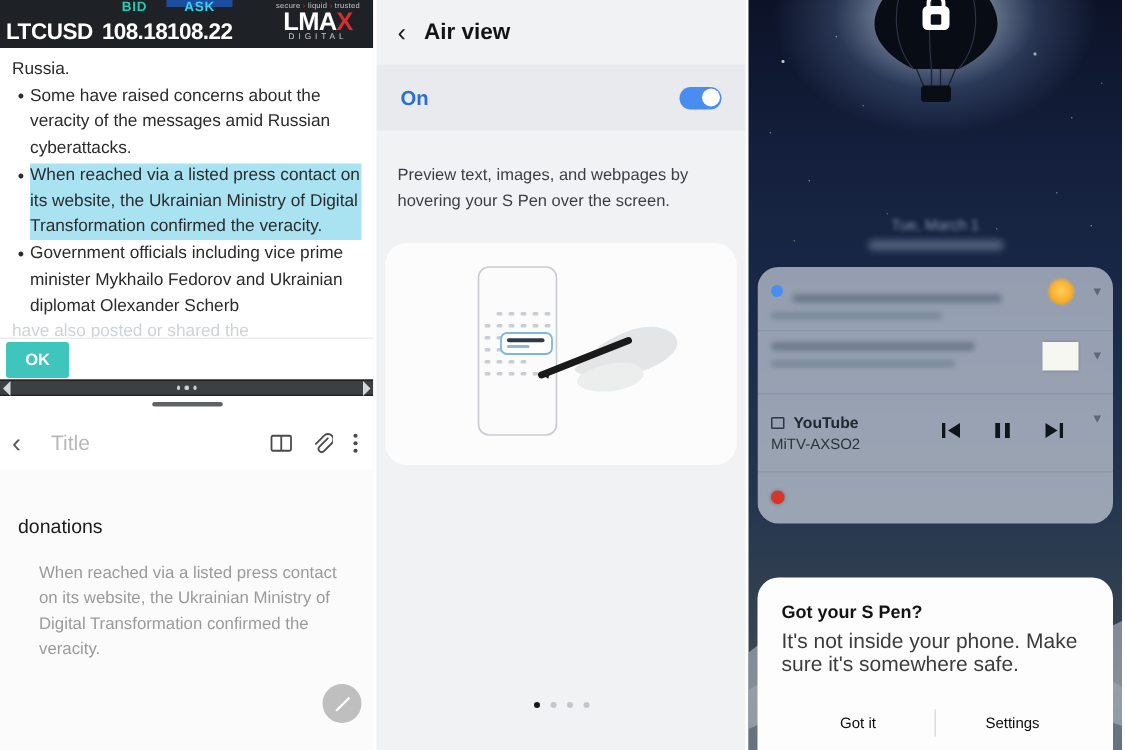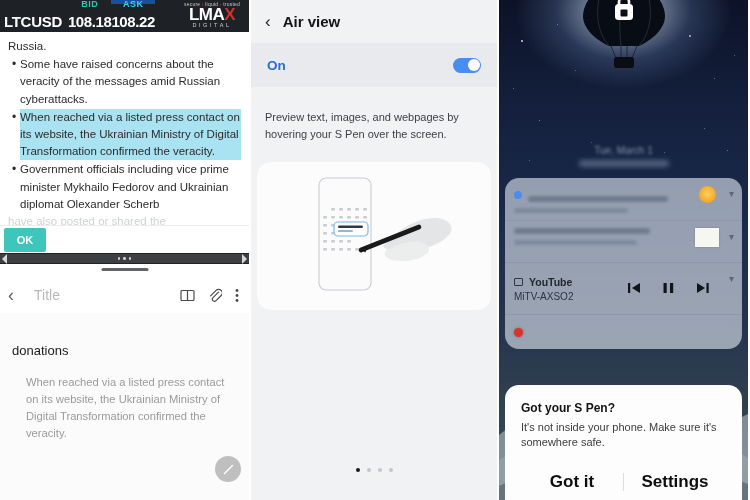"It's not inside your phone." .dlg-body { font-size: 11px -> 14px }
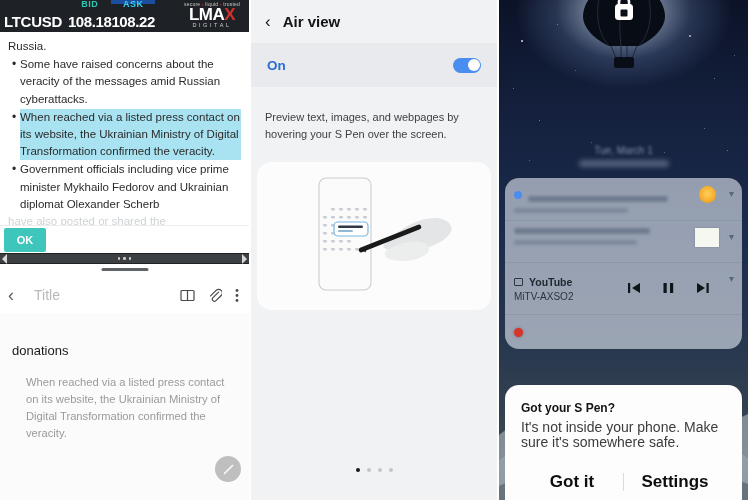"Got it" .dlg-btn { font-size: 17px -> 10px; font-weight: bold -> normal }
